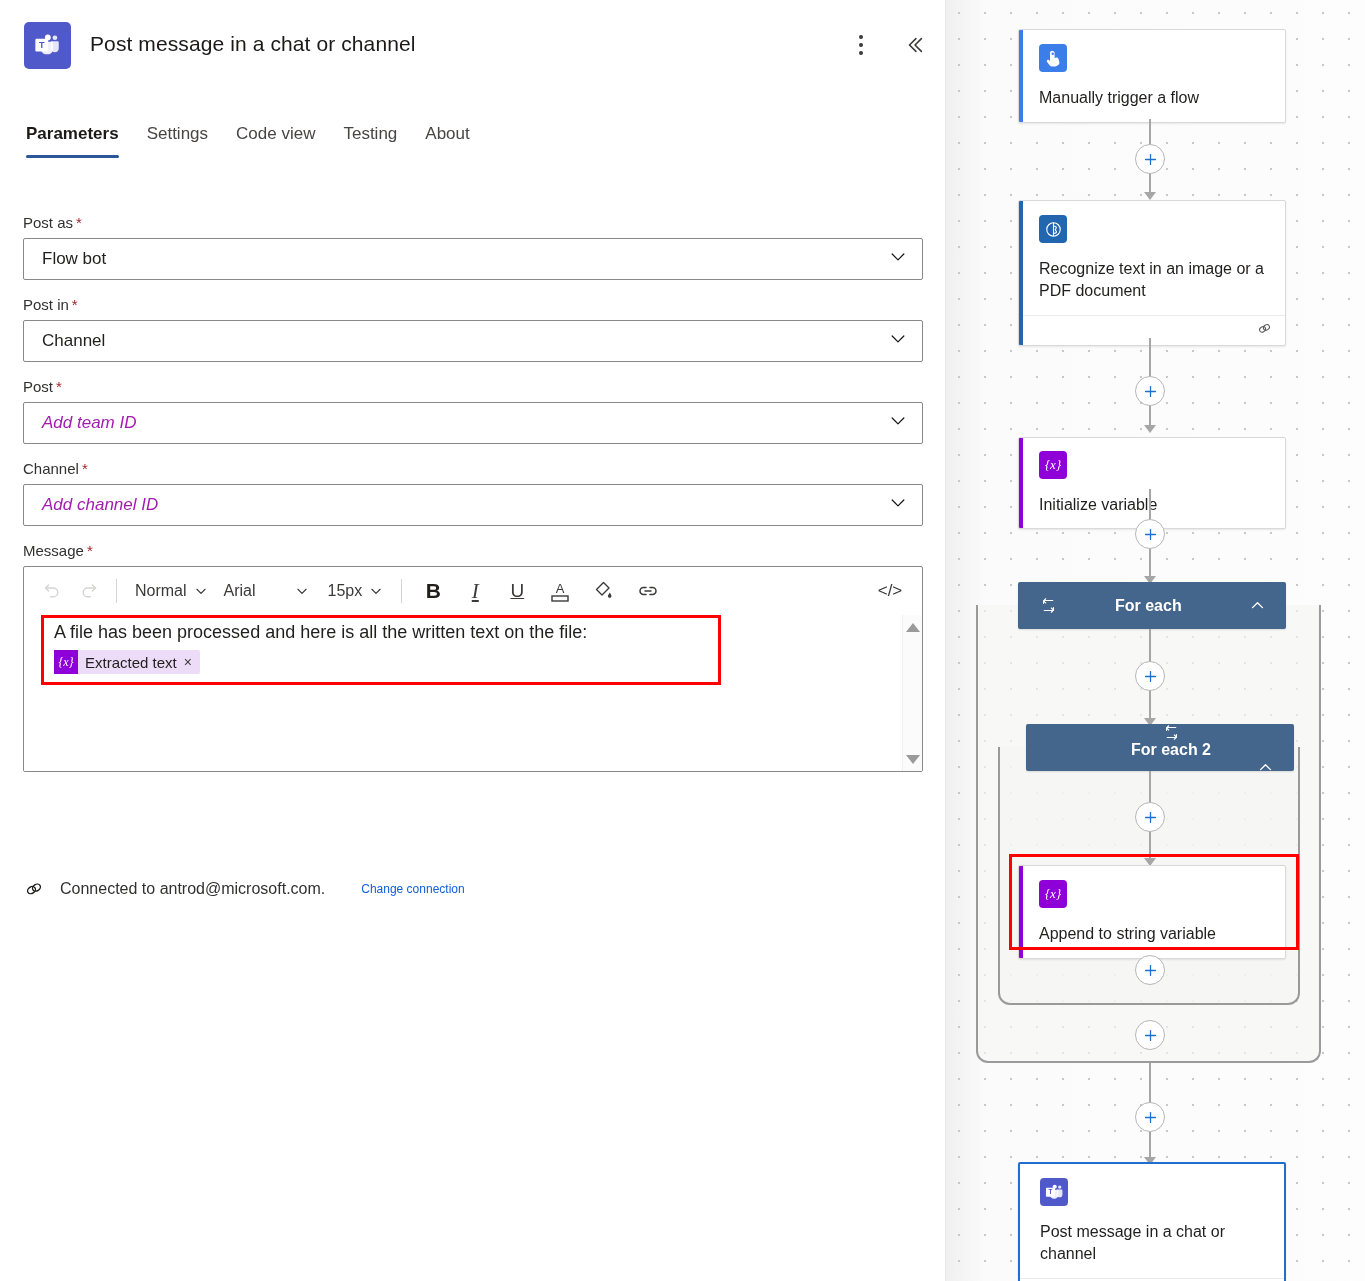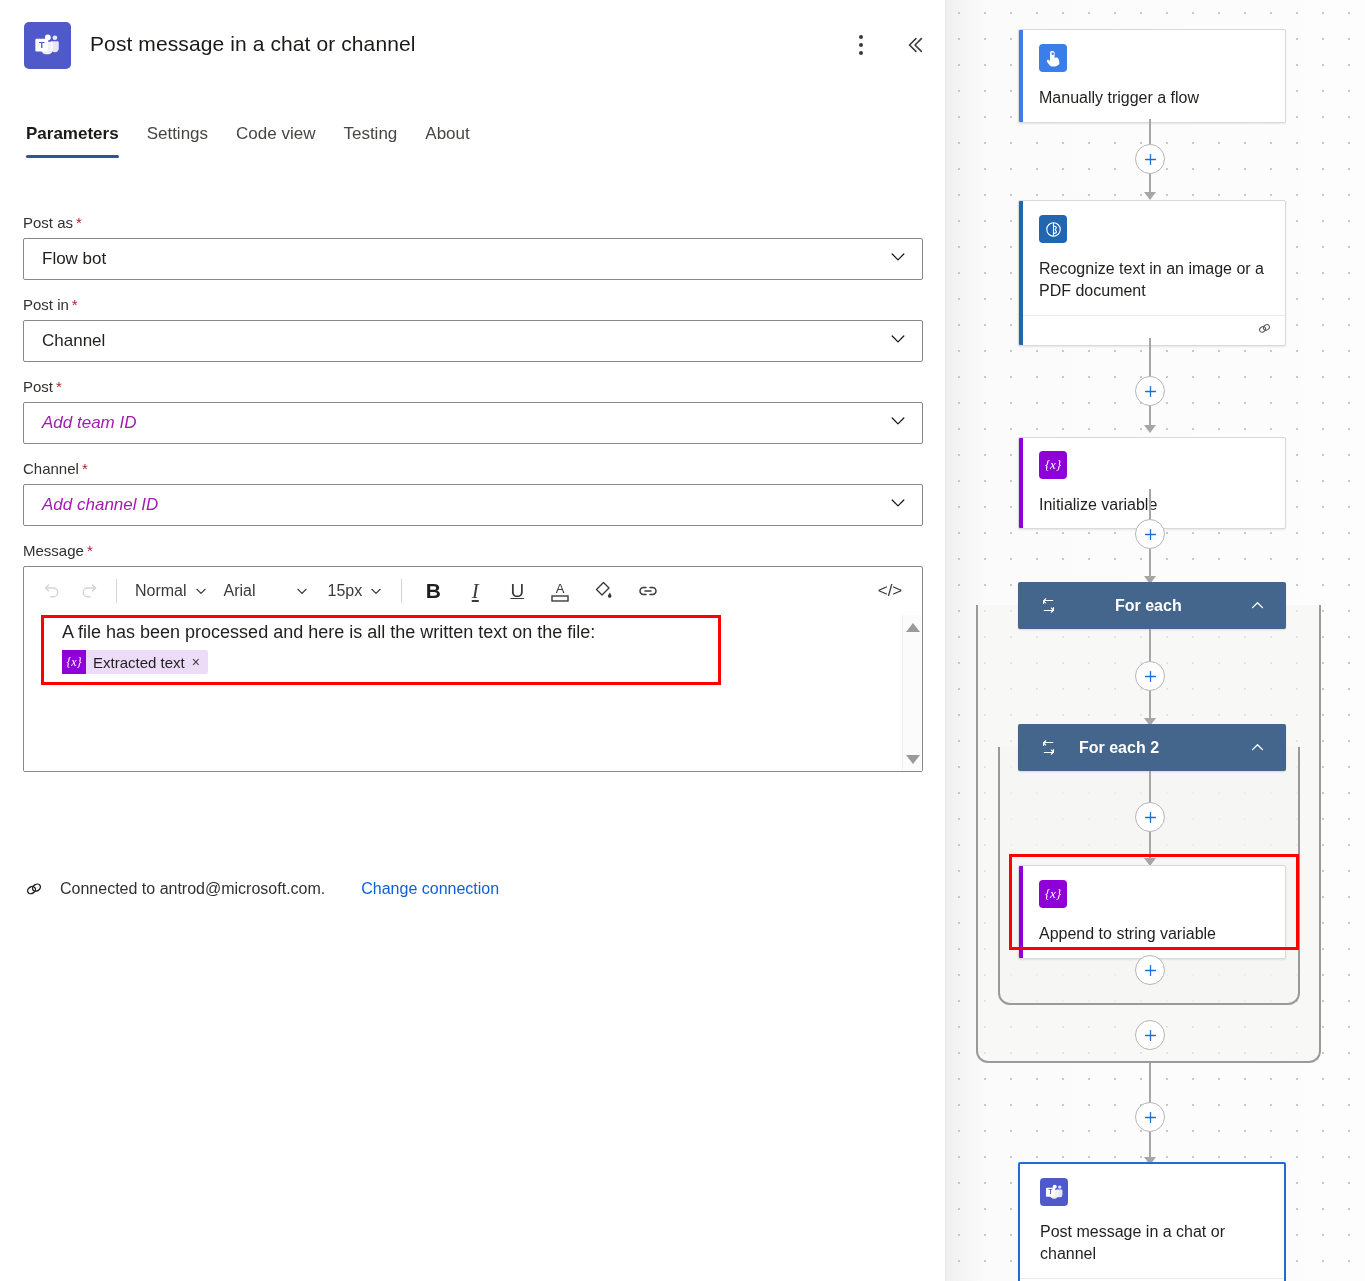"A file has been processed" .msg-content { left: 38px -> 30px }
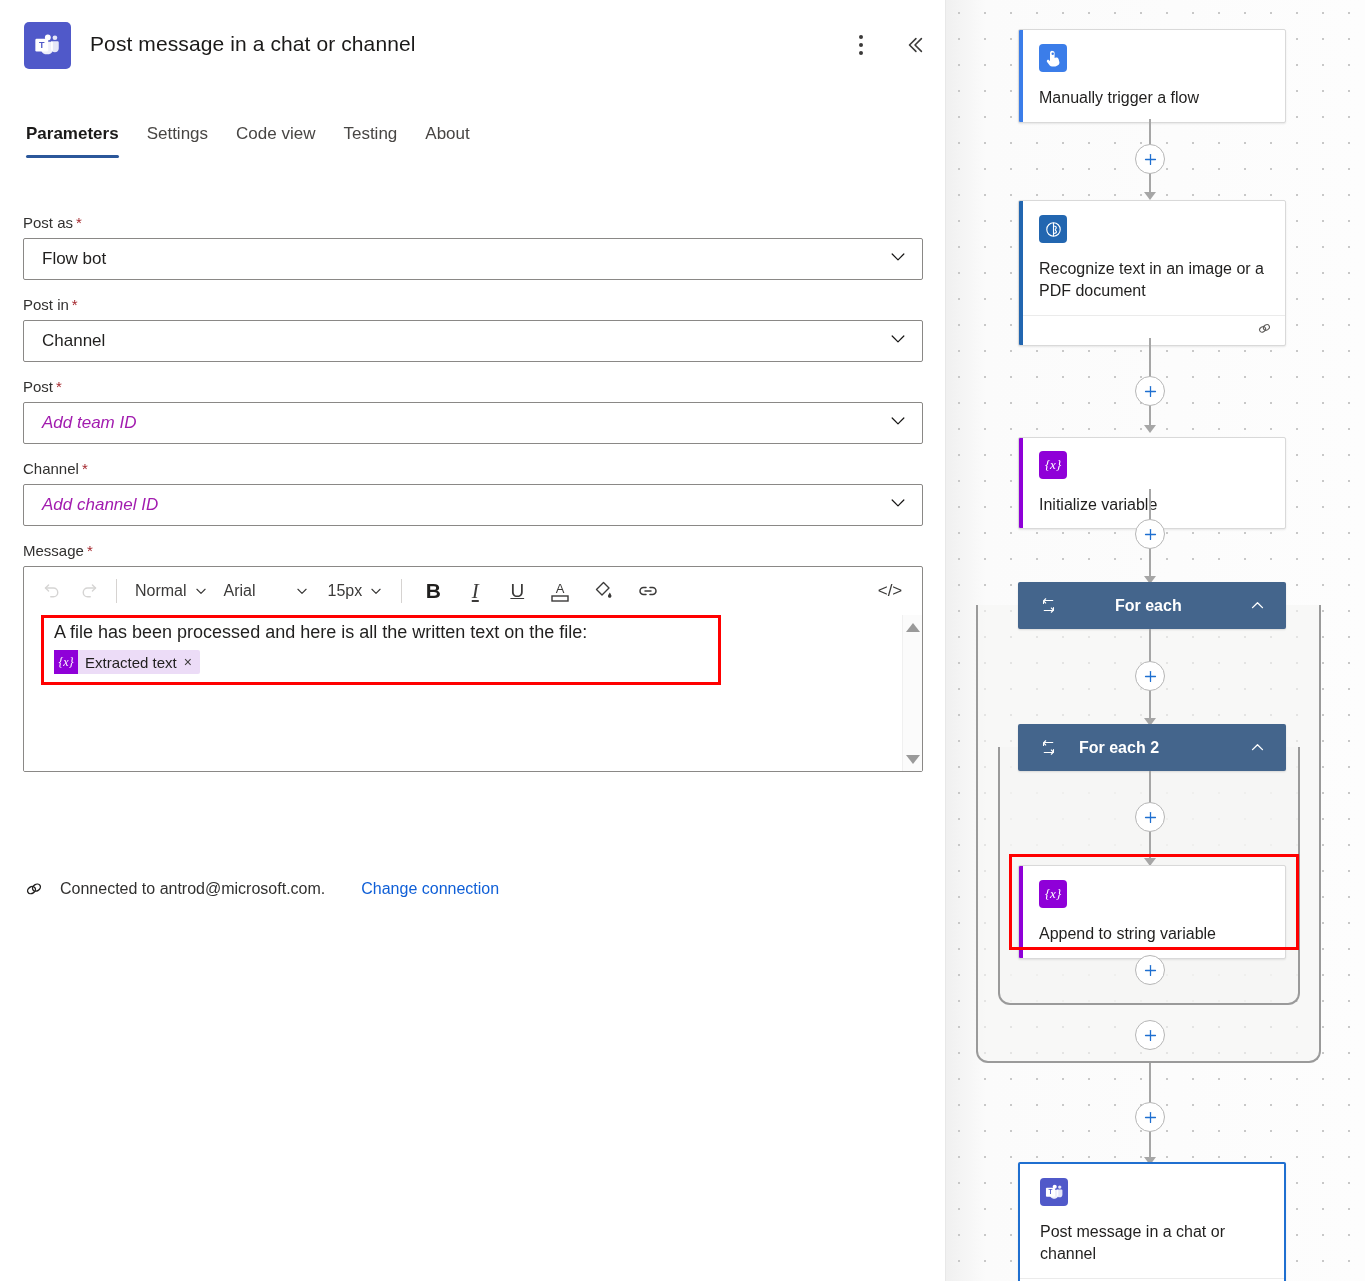"For each 2" div.loop-head { flex-direction: none -> column; left: 72px -> 80px }
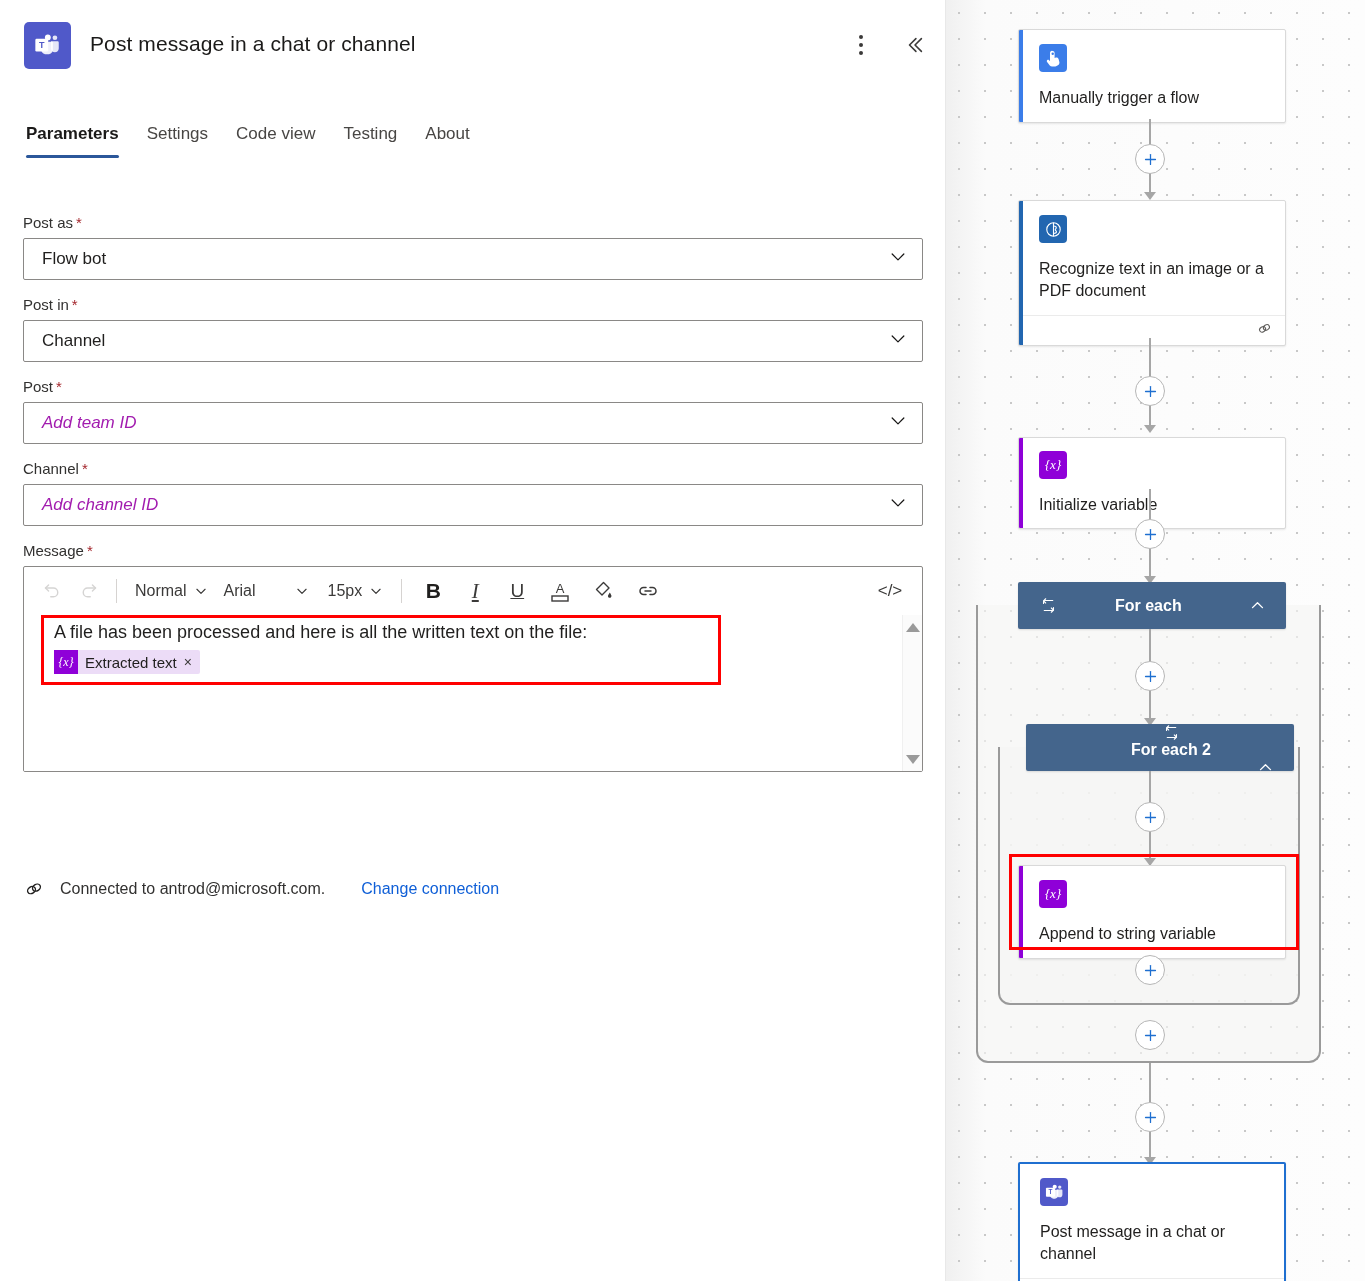"Change connection" .conn-link { font-size: 16px -> 12px }
